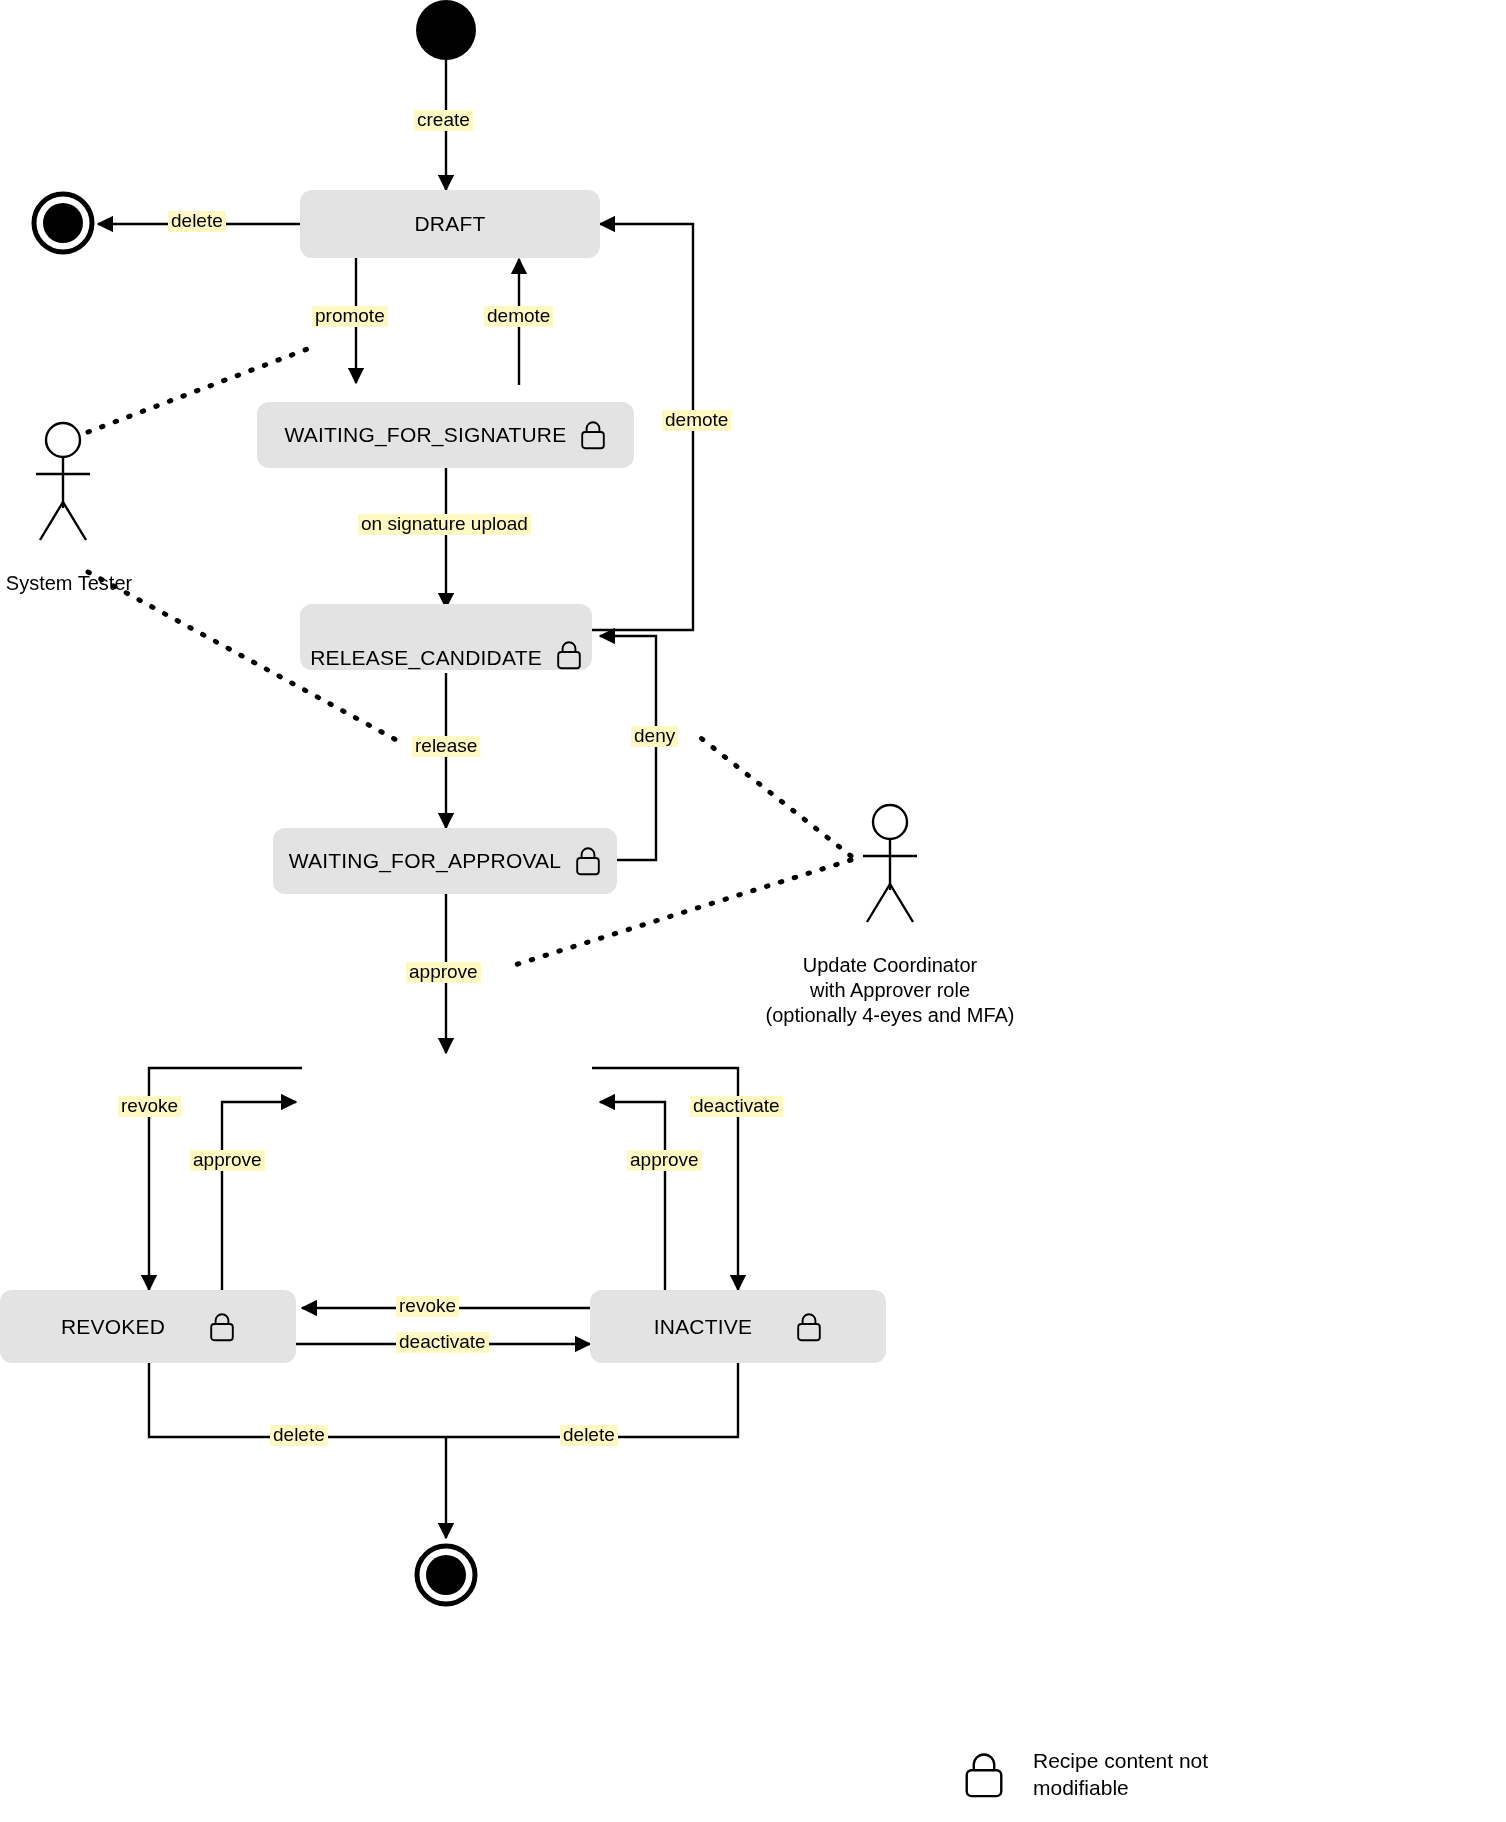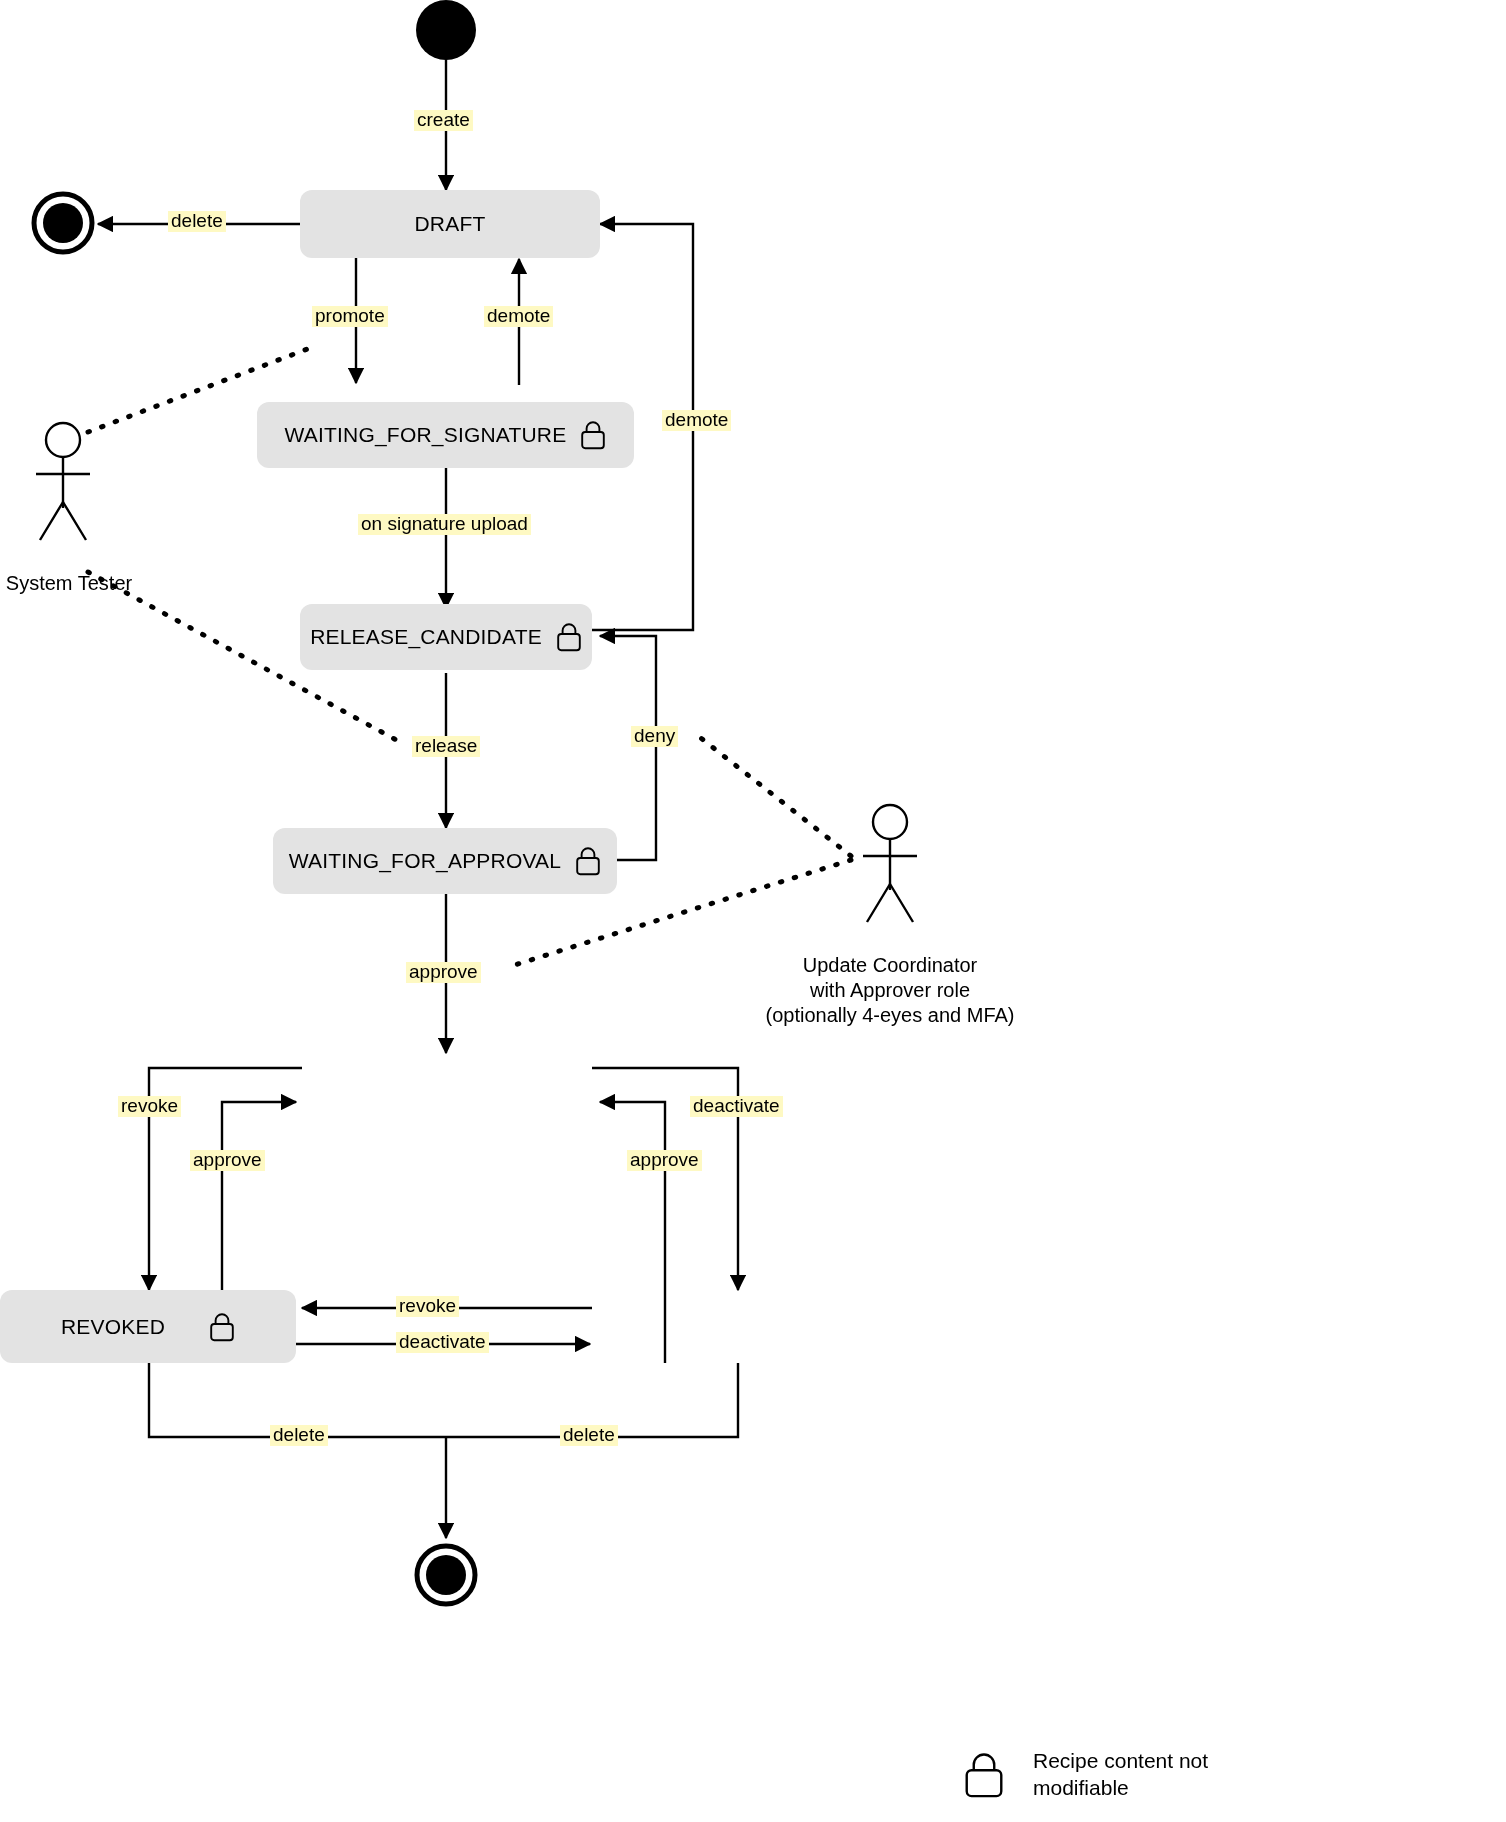"RELEASE_CANDIDATE" div.state { align-items: none -> flex-end }
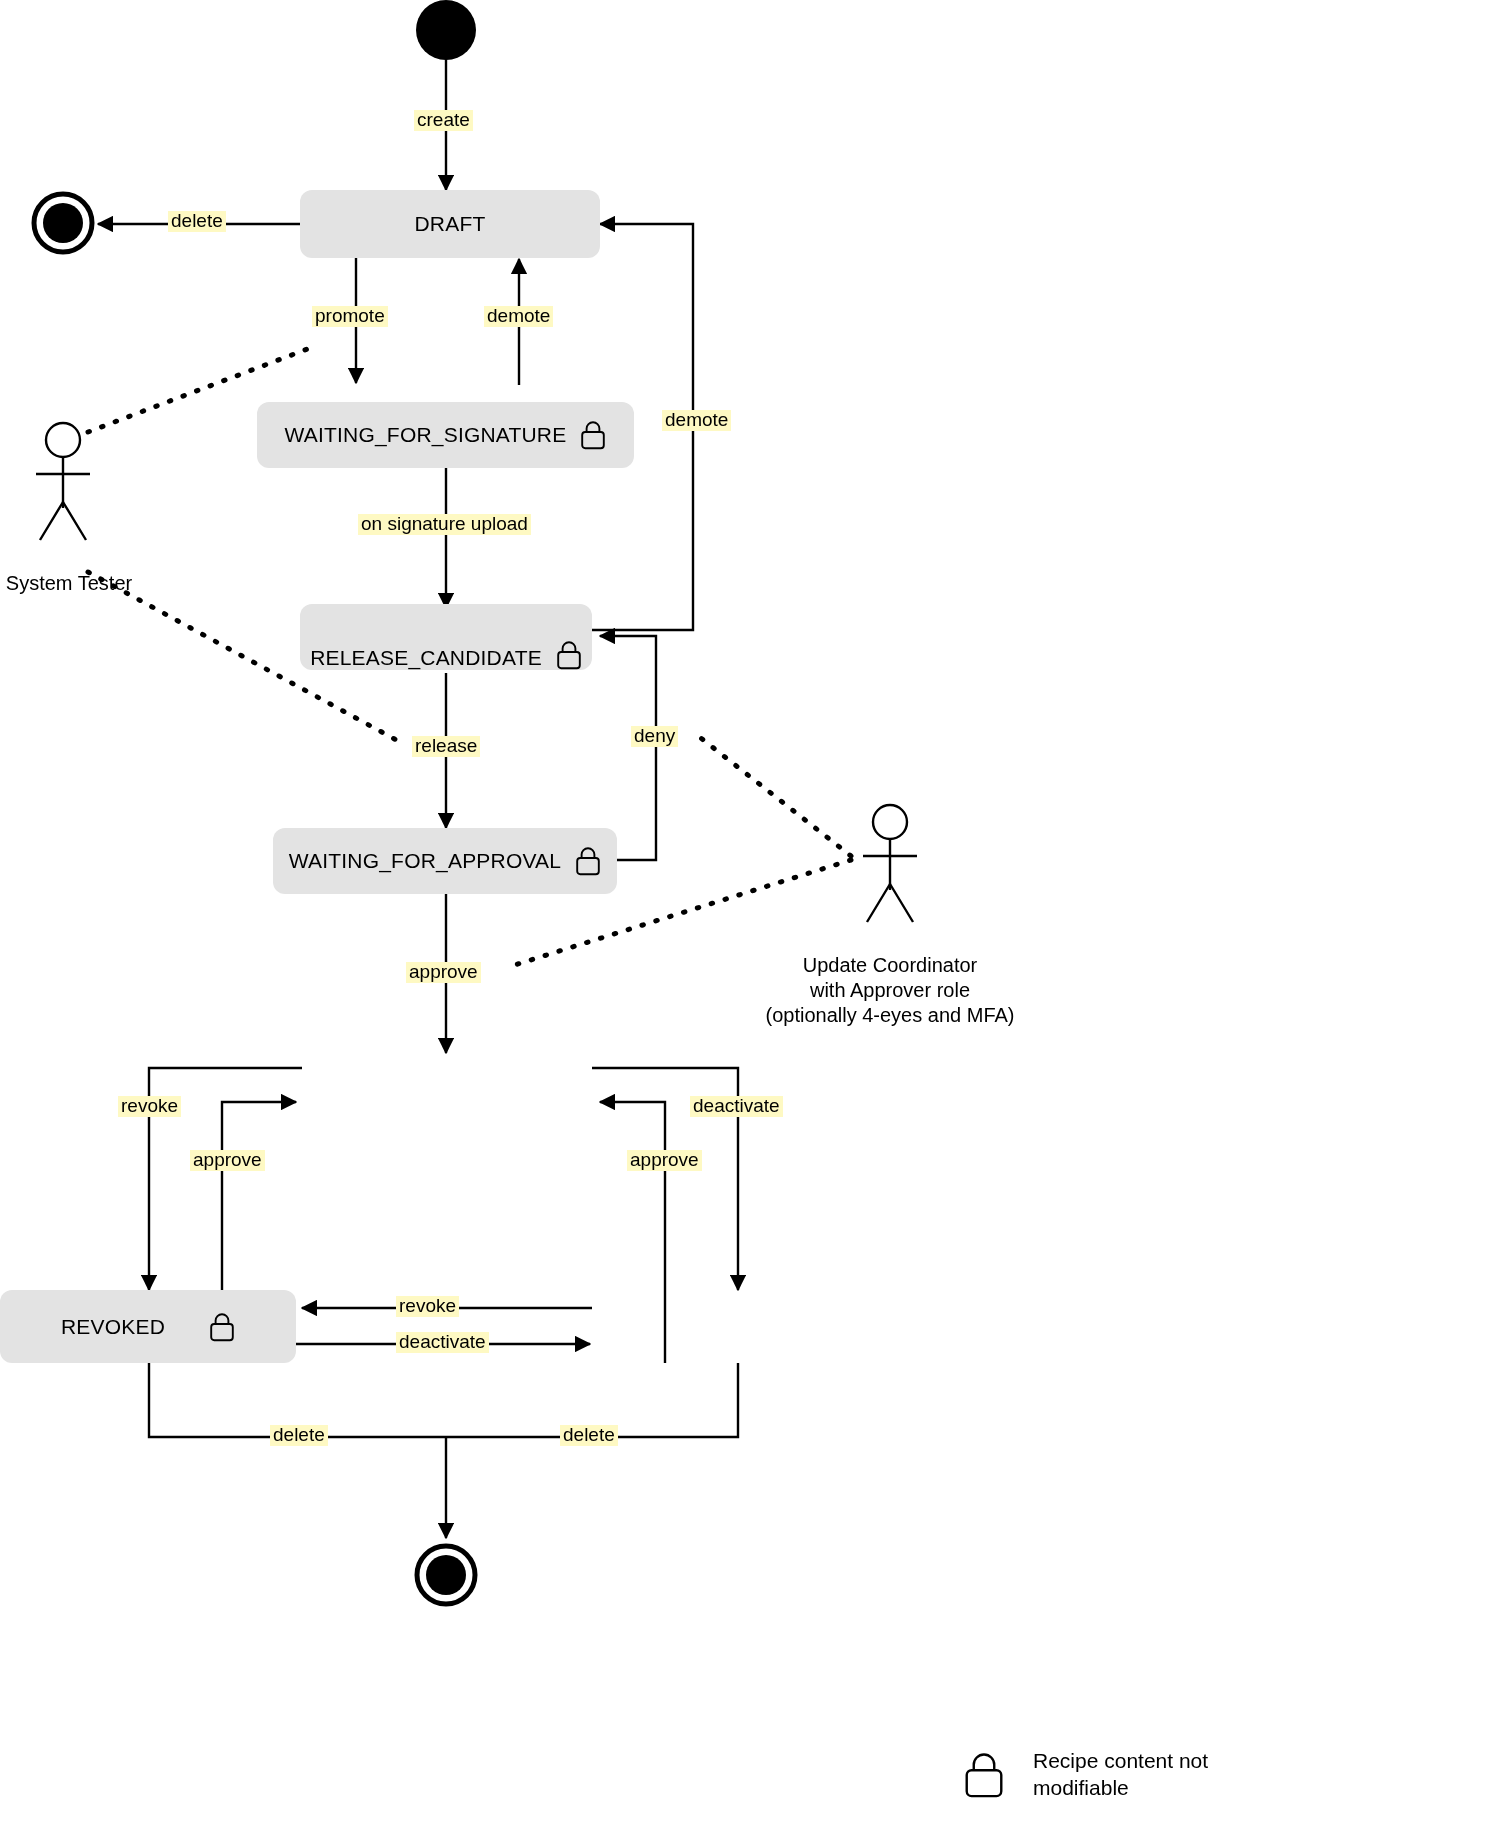"INACTIVE" div.state { html: none -> <div> <span>INACTIVE</span> <span> <svg> <rect></rect> <path></path> </svg> </span> </div> }
